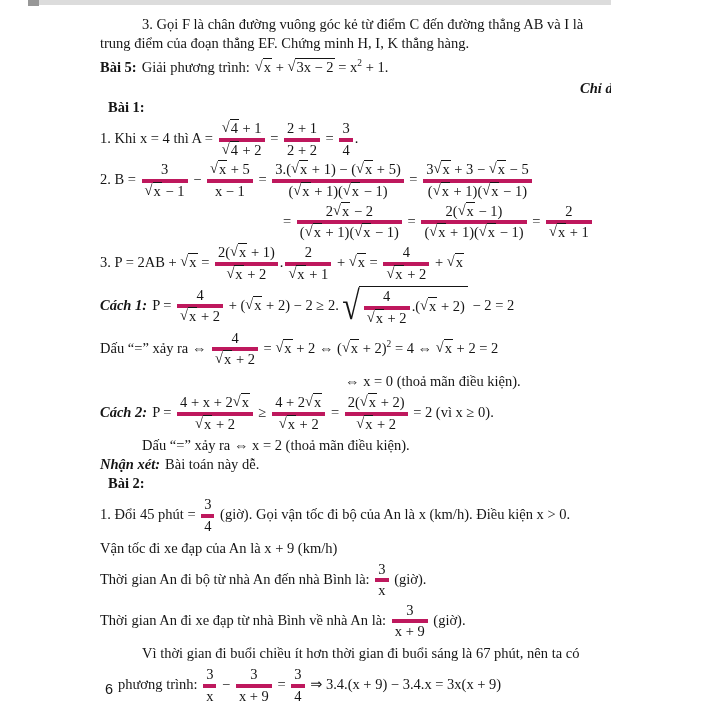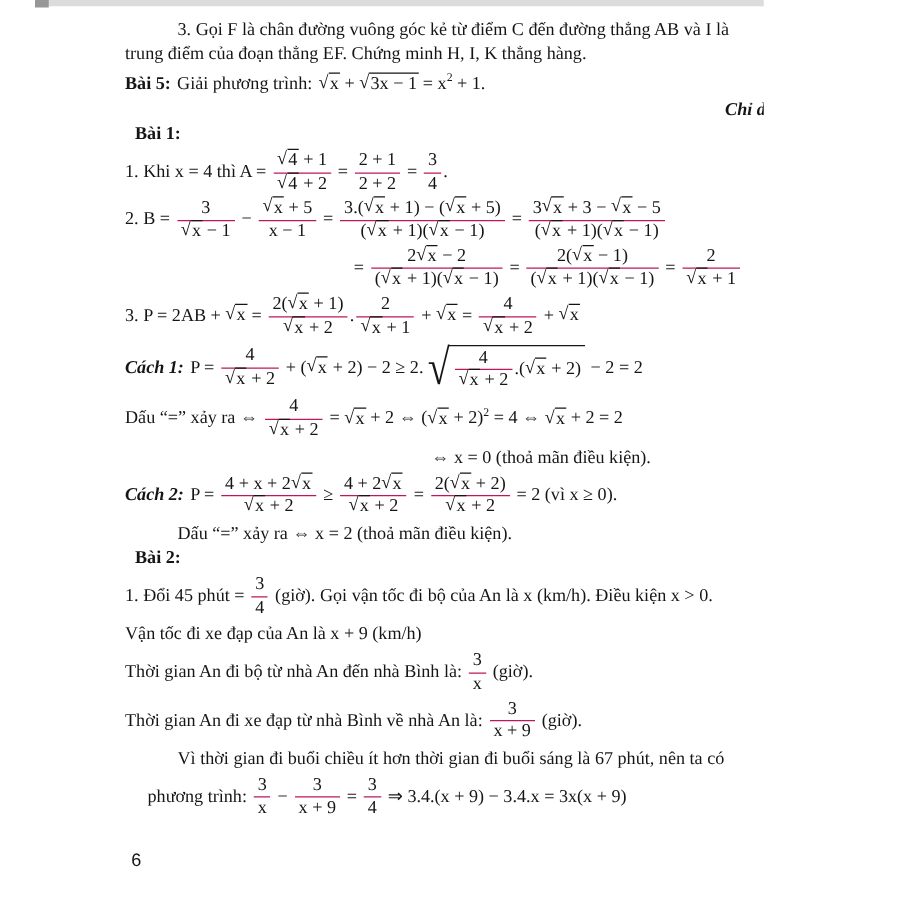"3x − 1" span.rad { text: 1 -> 2 }
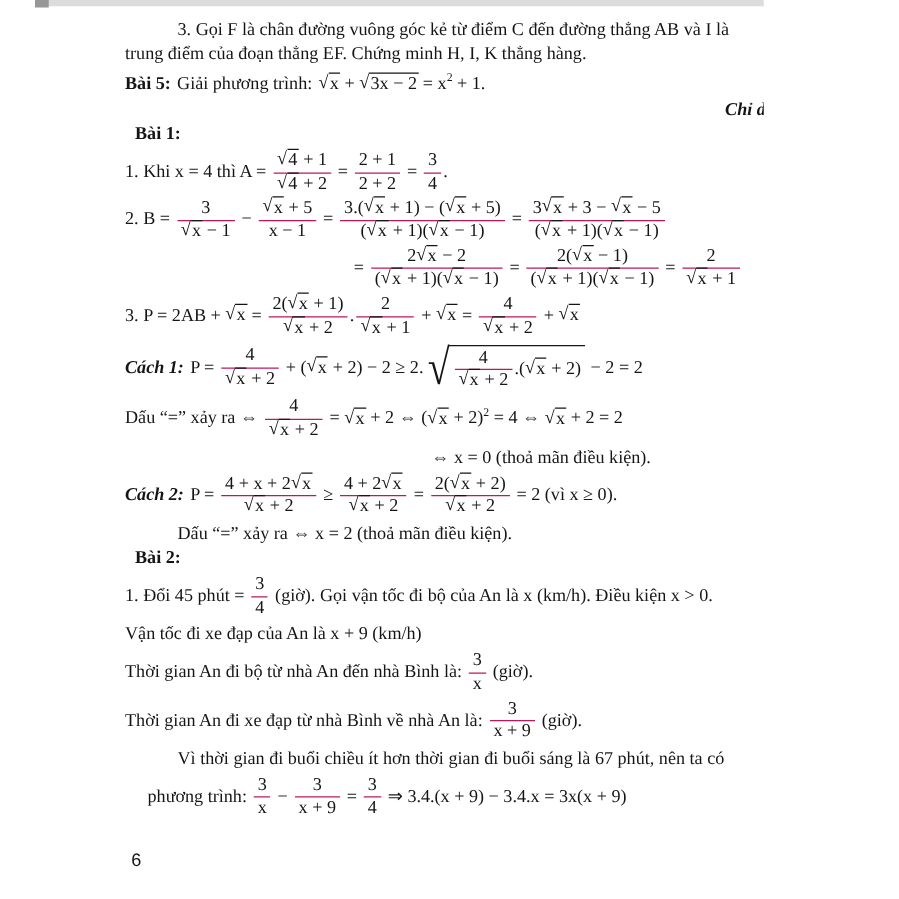"√4 + 1" .frac .num { border-bottom: 1px solid #be185d -> 4px solid #be185d }
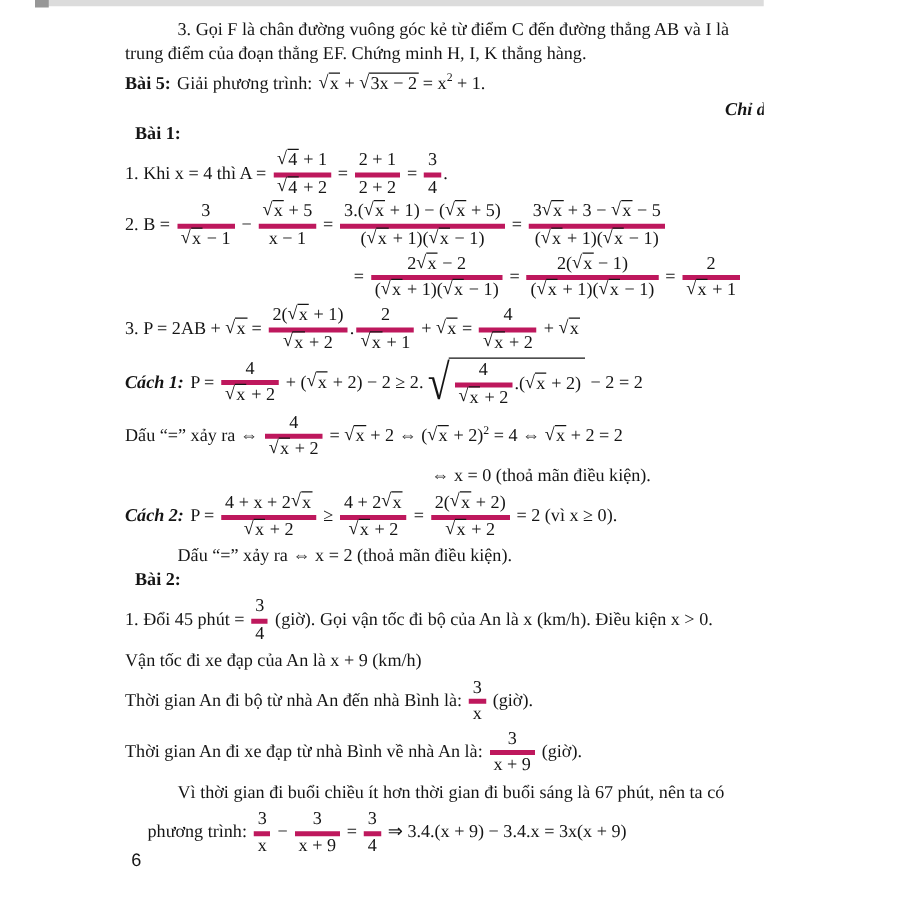"Nhận xét: Bài toán này" div.line { html: none -> <div> <span>Nhận xét:</span><span>Bài toán này dễ.</span> </div> }
